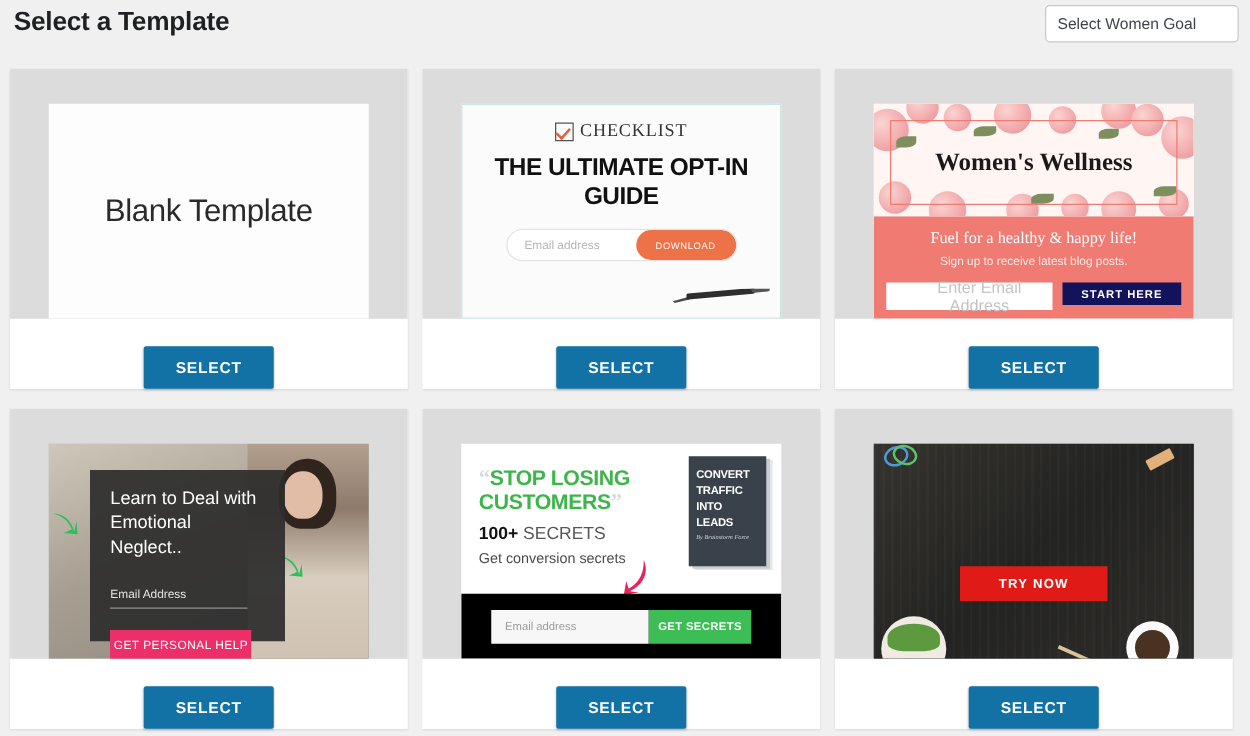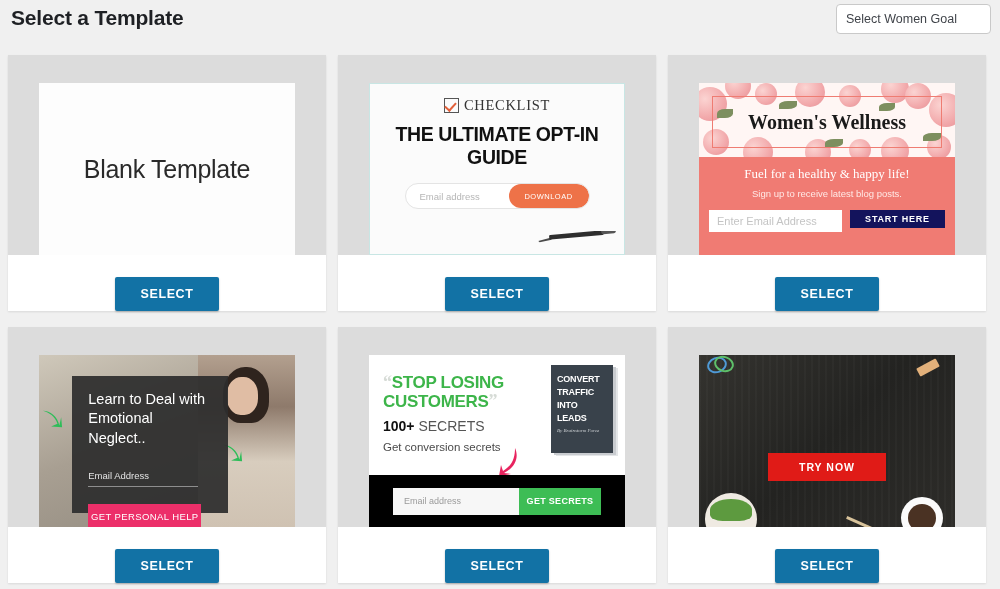"Women's Wellness" .wl-top { height: 74px -> 90px }
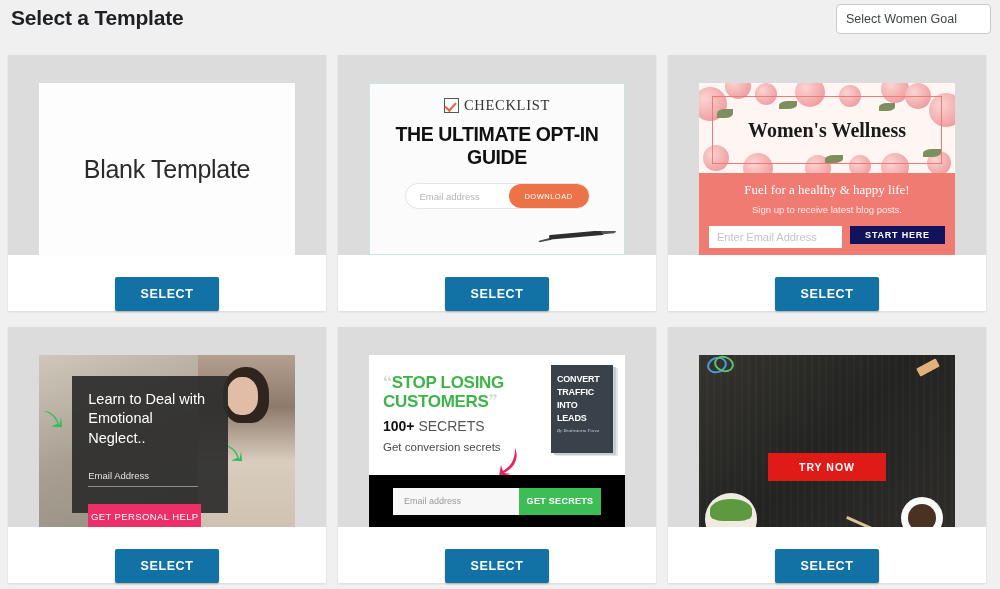"Enter Email Address" .wl-input { font-size: 11px -> 13px; padding-left: 8px -> 16px }
